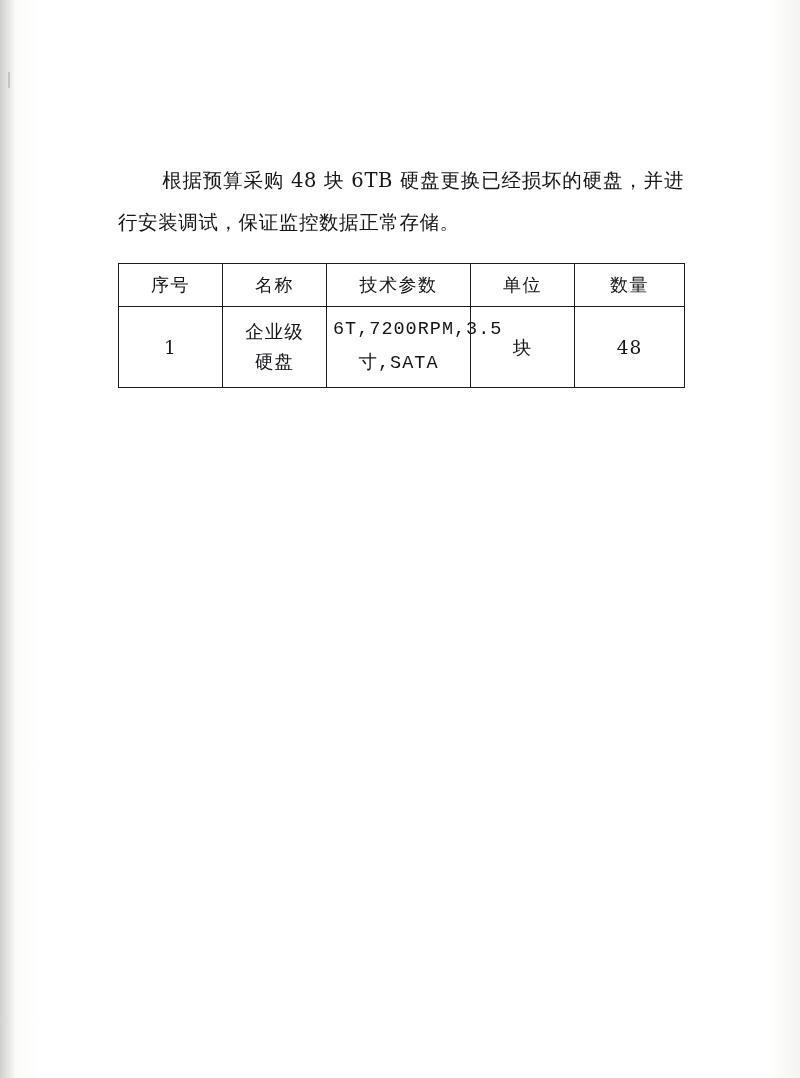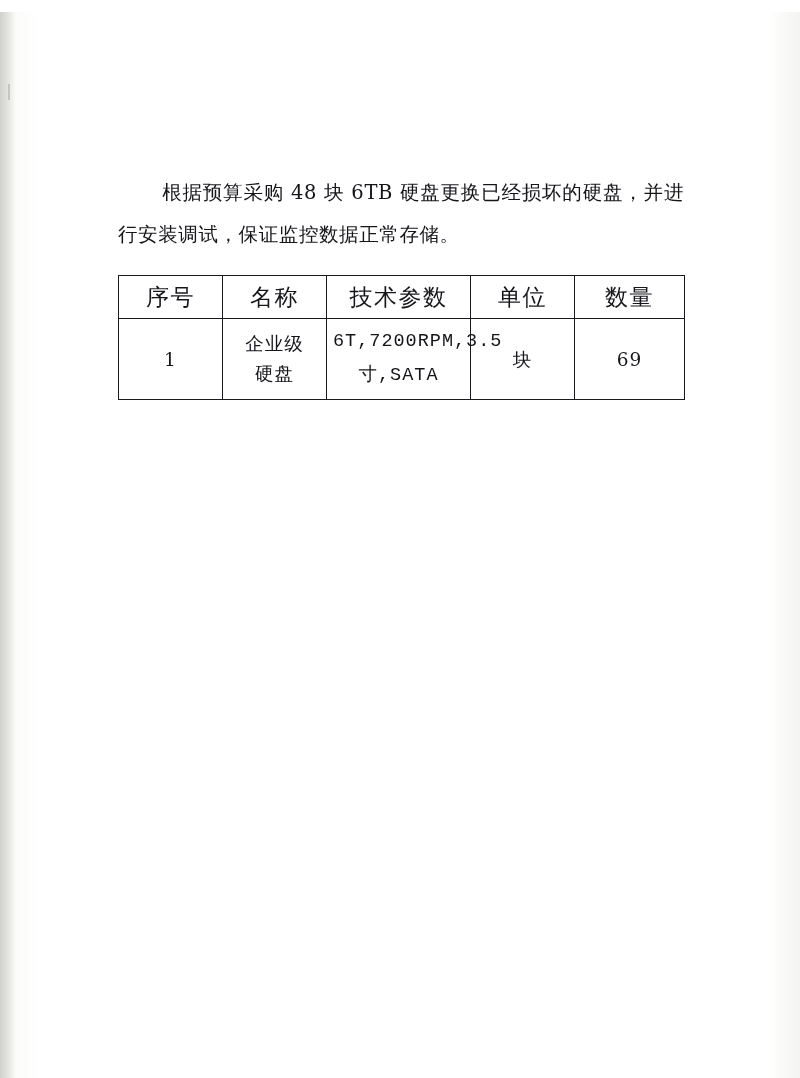"根据预算采购 48 块 6TB" .page { margin-top: 12px -> none }
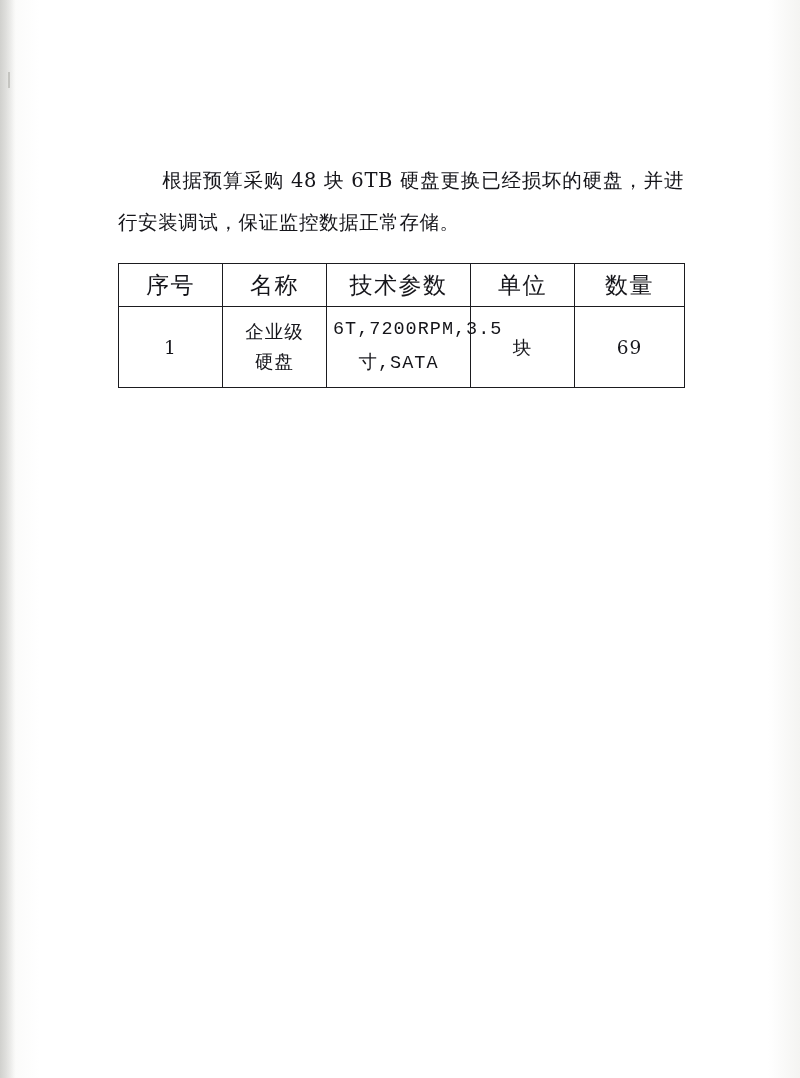"序号" table.spec thead th { font-size: 23px -> 18px }
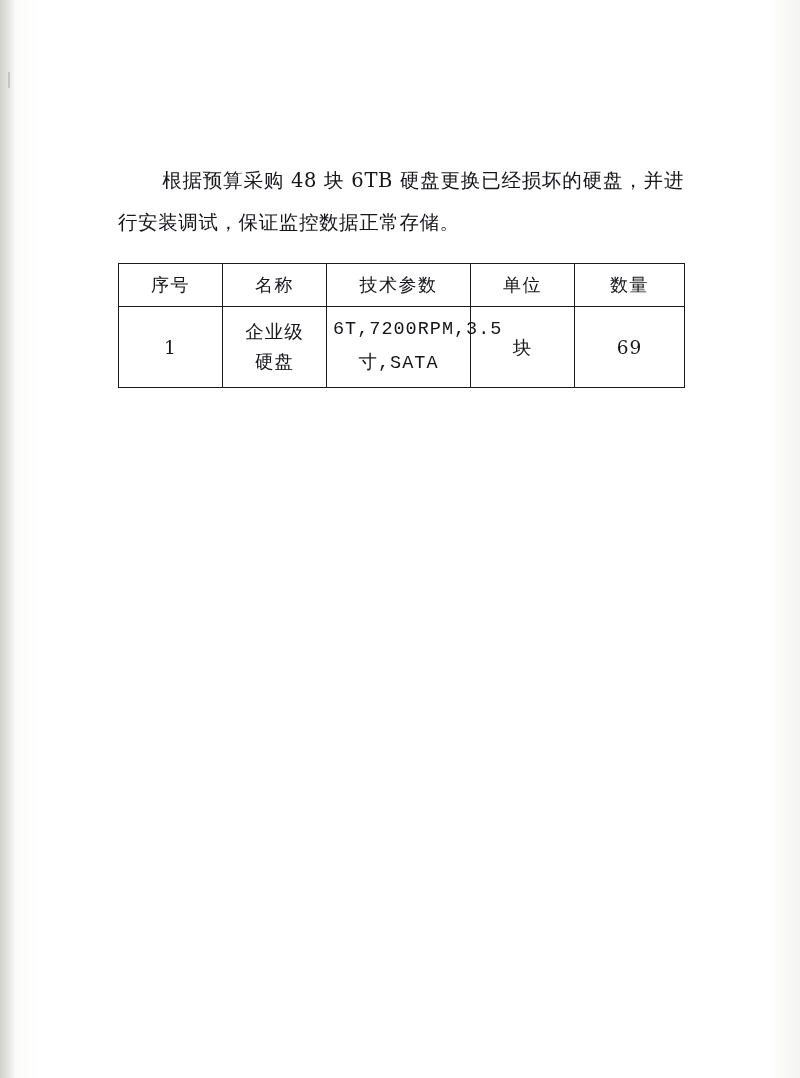"69" td.cell-num { text: 69 -> 48 }
